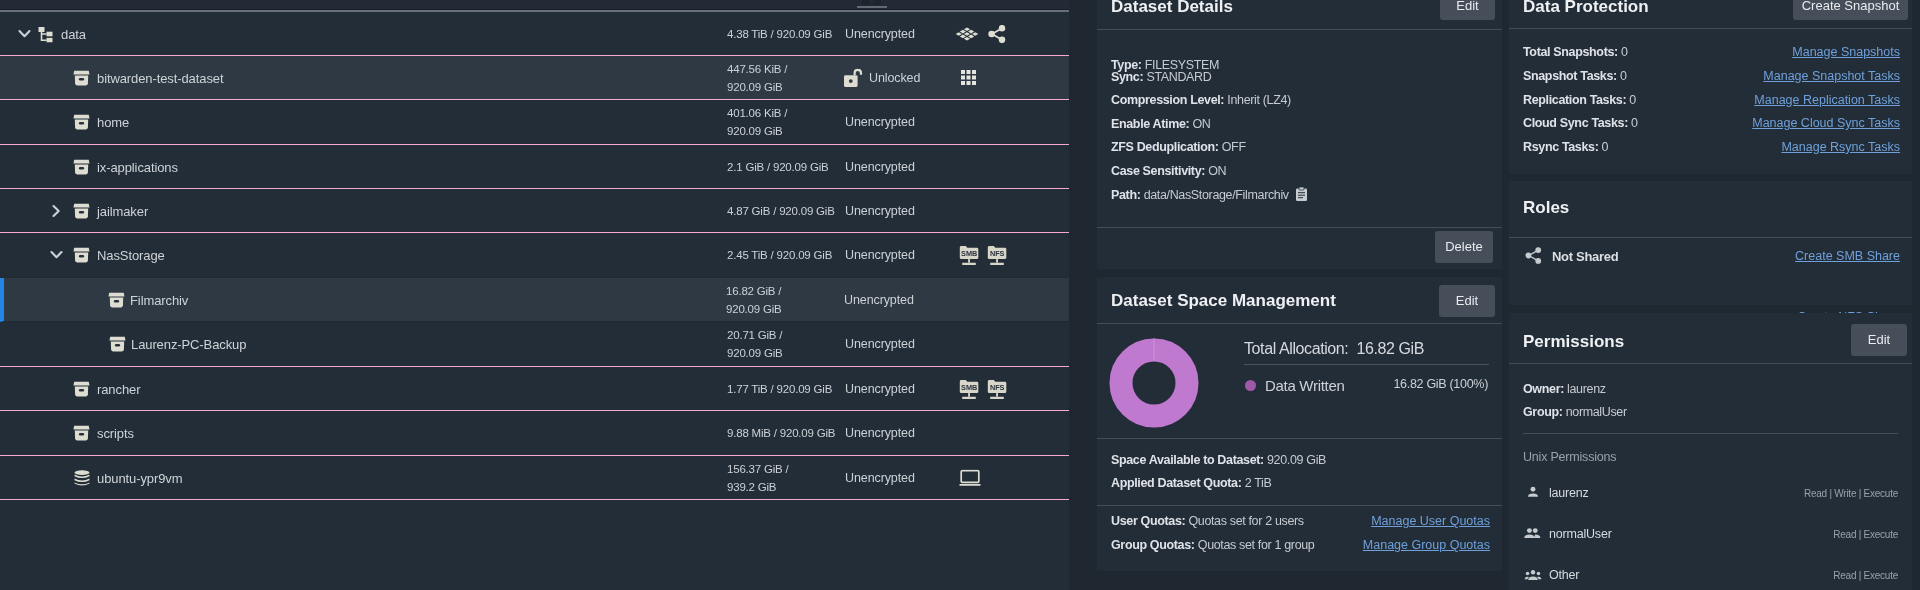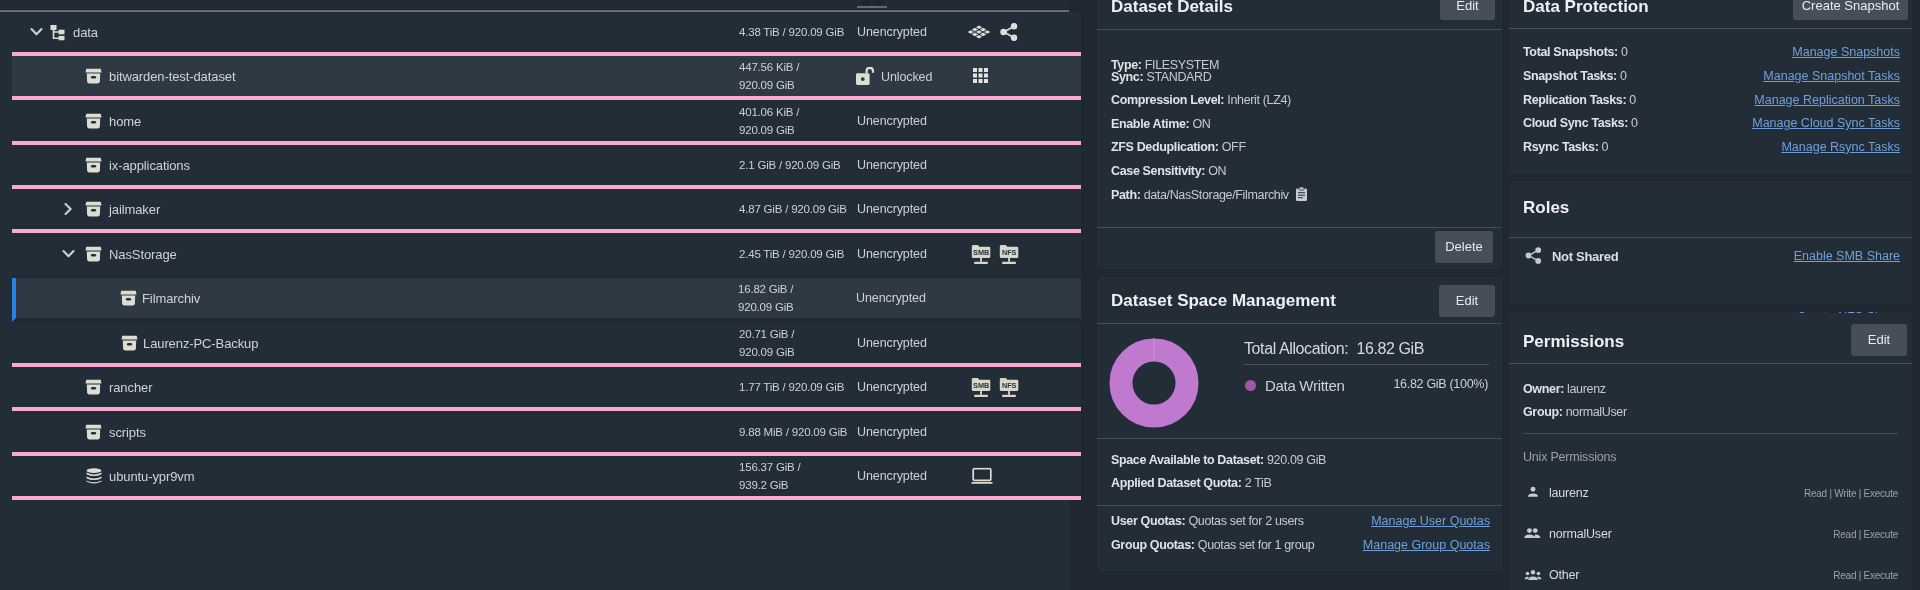"data" .row { border-bottom: 4px solid #f9a8d4 -> 1px solid #f9a8d4; left: 12px -> 0 }
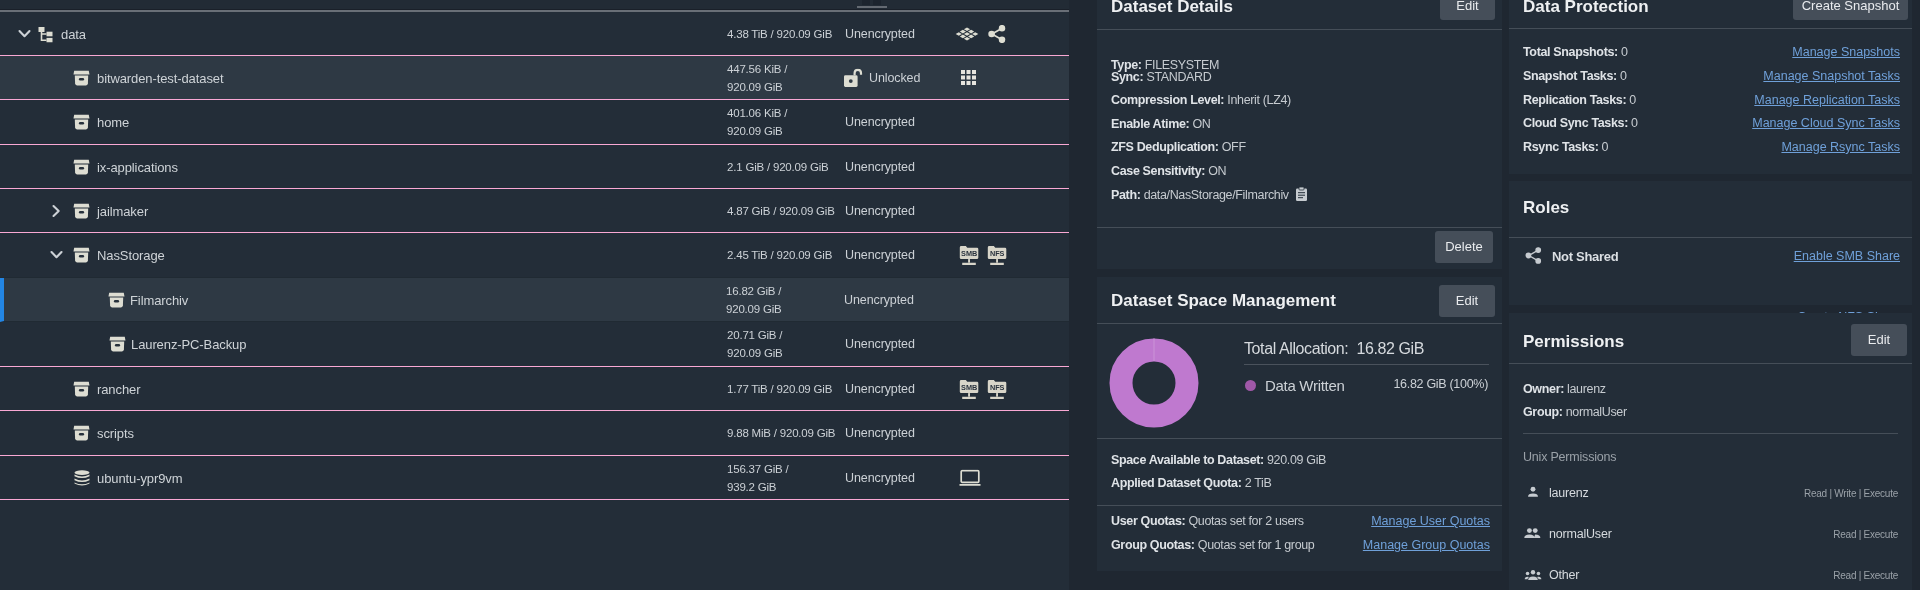"Enable SMB Share" div.link { text: Enable -> Create }
